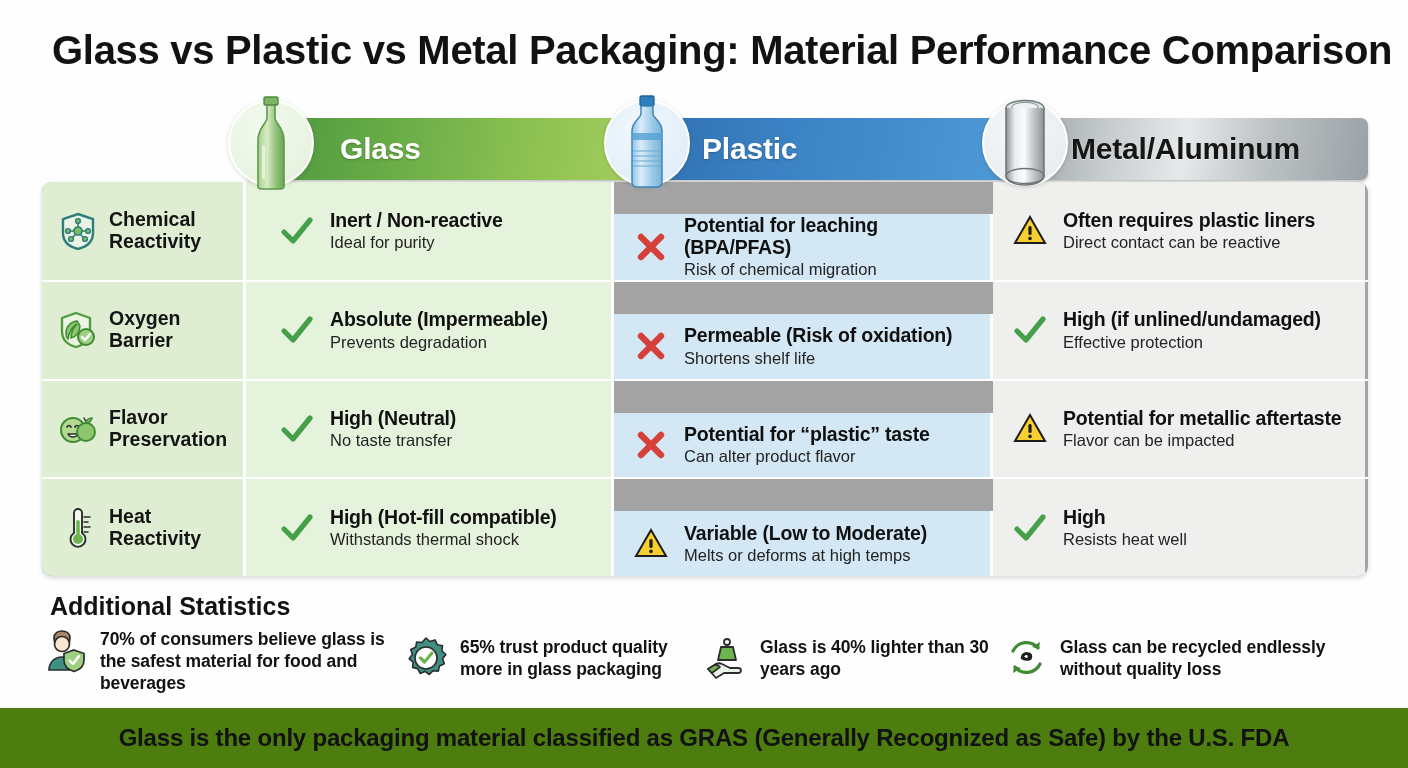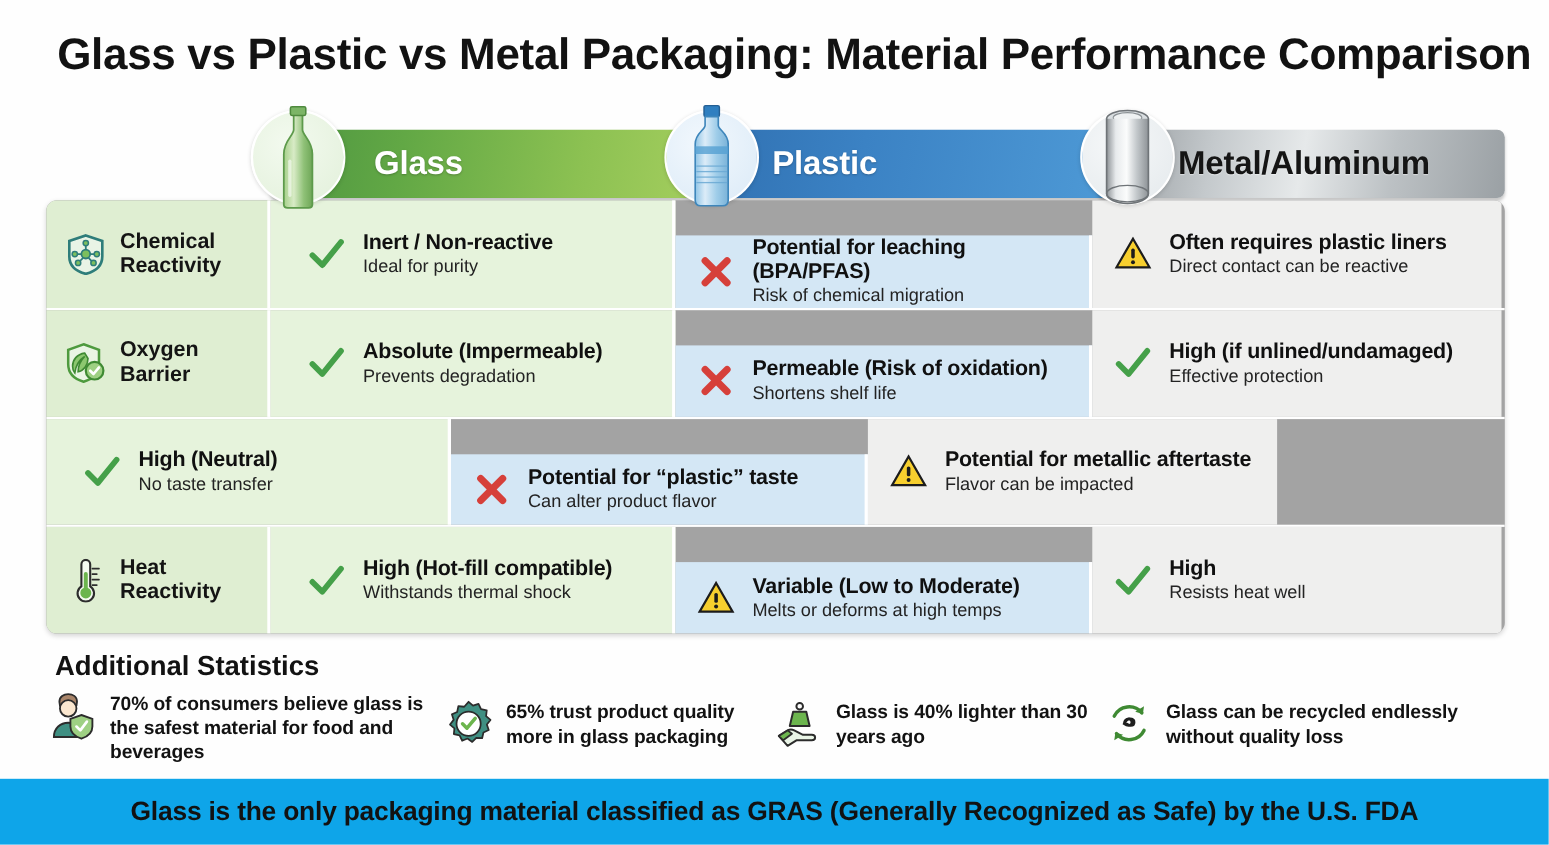"Flavor" div.cell { html: none -> <div> <span> <svg> <circle></circle> <path></path> <path></path> <path></path> <circle></circle> <path></path> </svg> </span> <span> <span>Flavor</span><br><span>Preservation</span> </span> </div> }
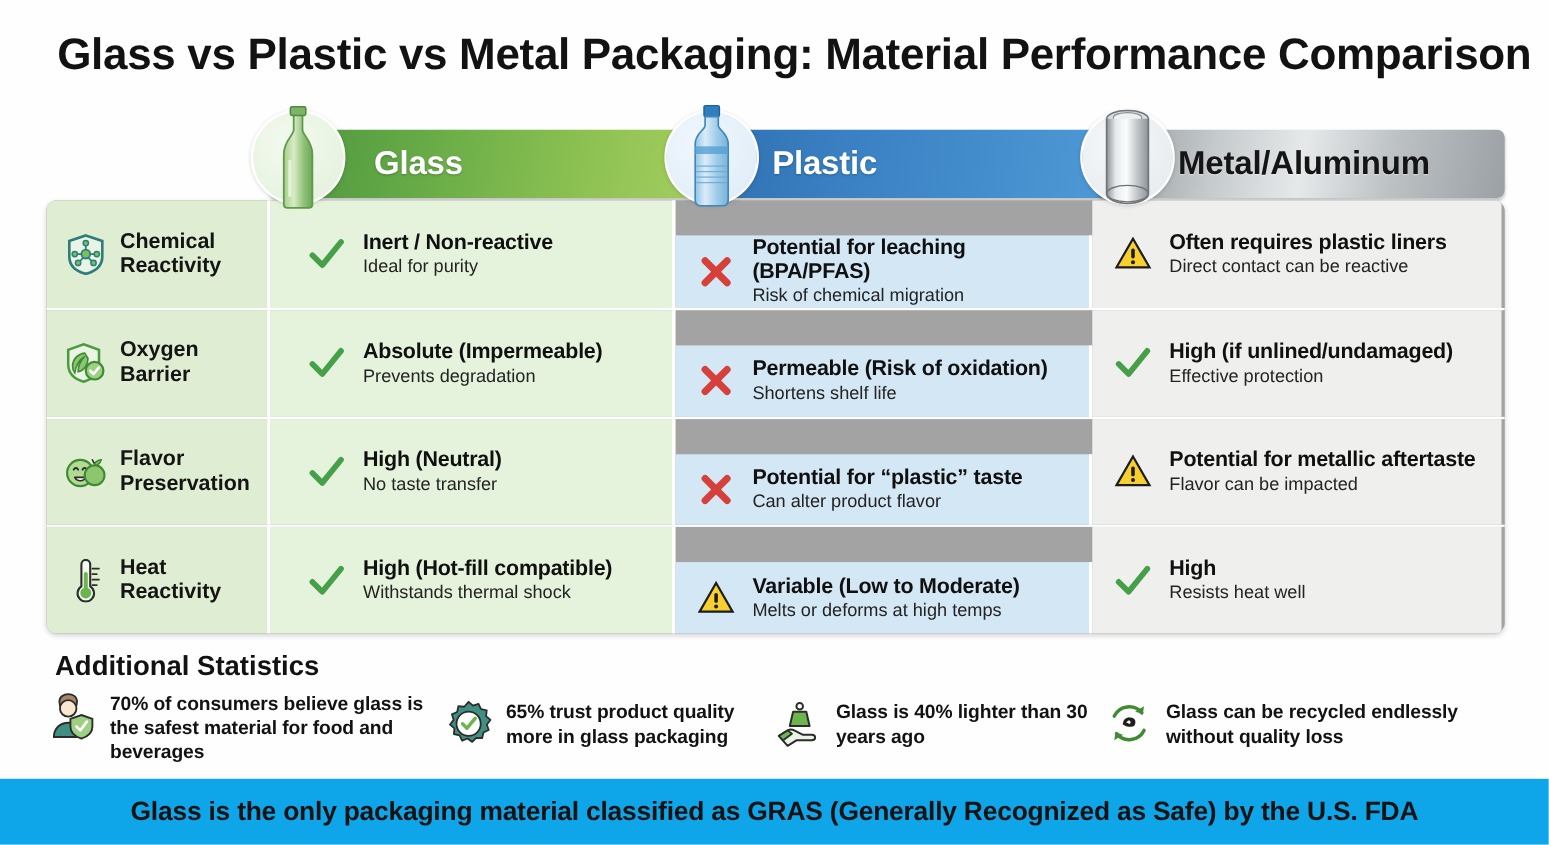"Glass is the only packaging" .footer { background: #0ea5e9 -> #4d7c0f }
